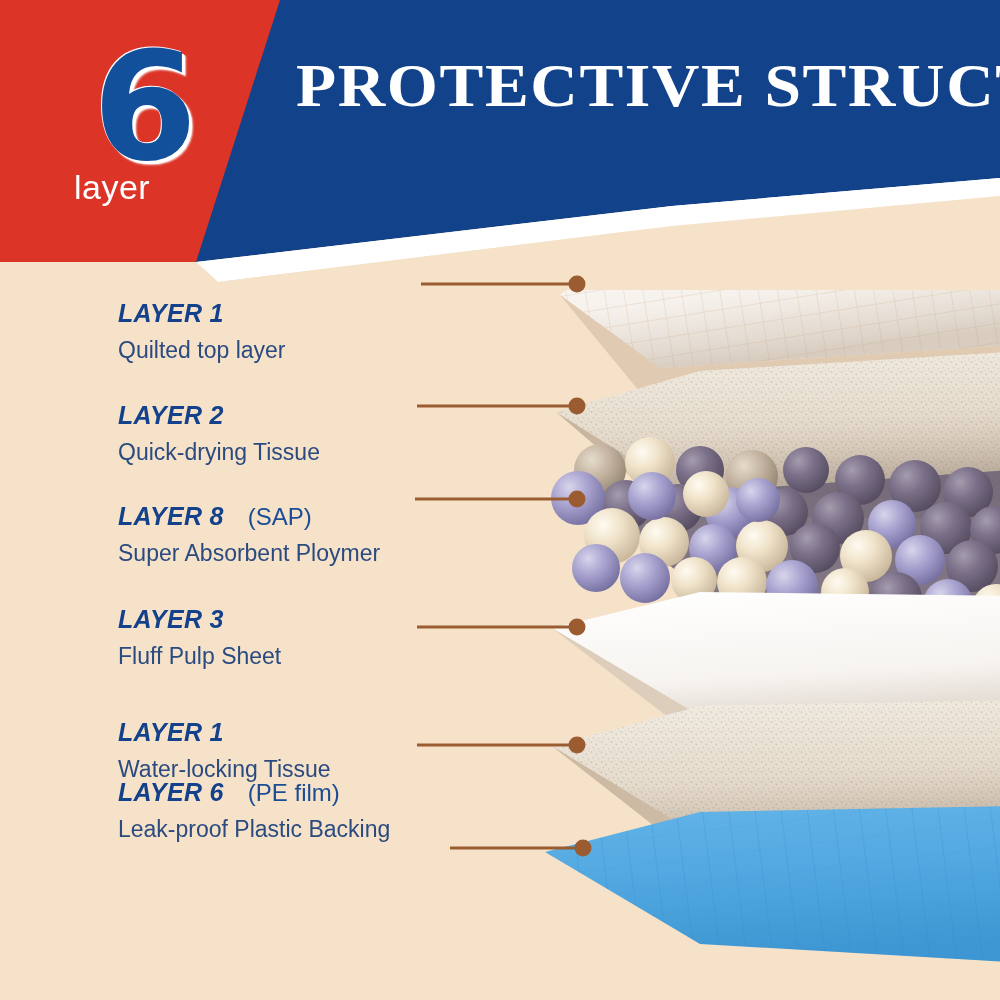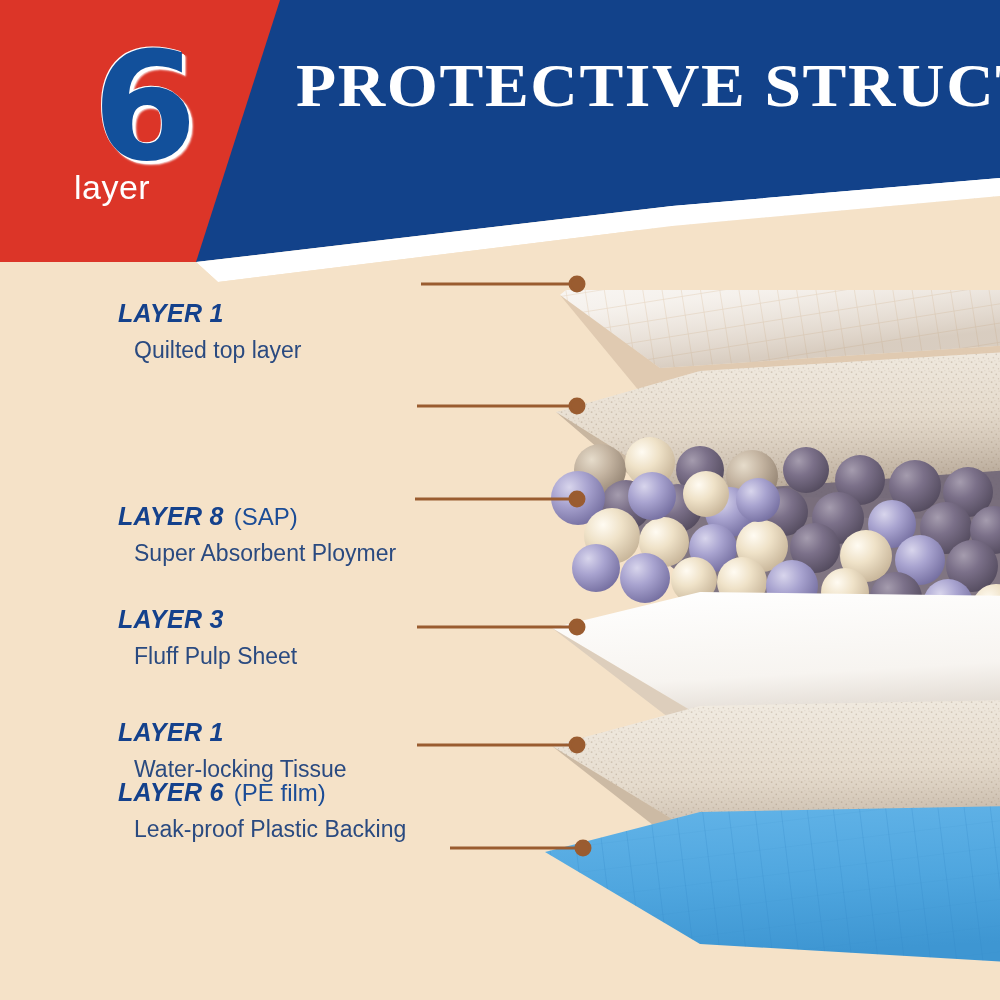"Quilted top layer" .label-desc { margin-left: 16px -> none }
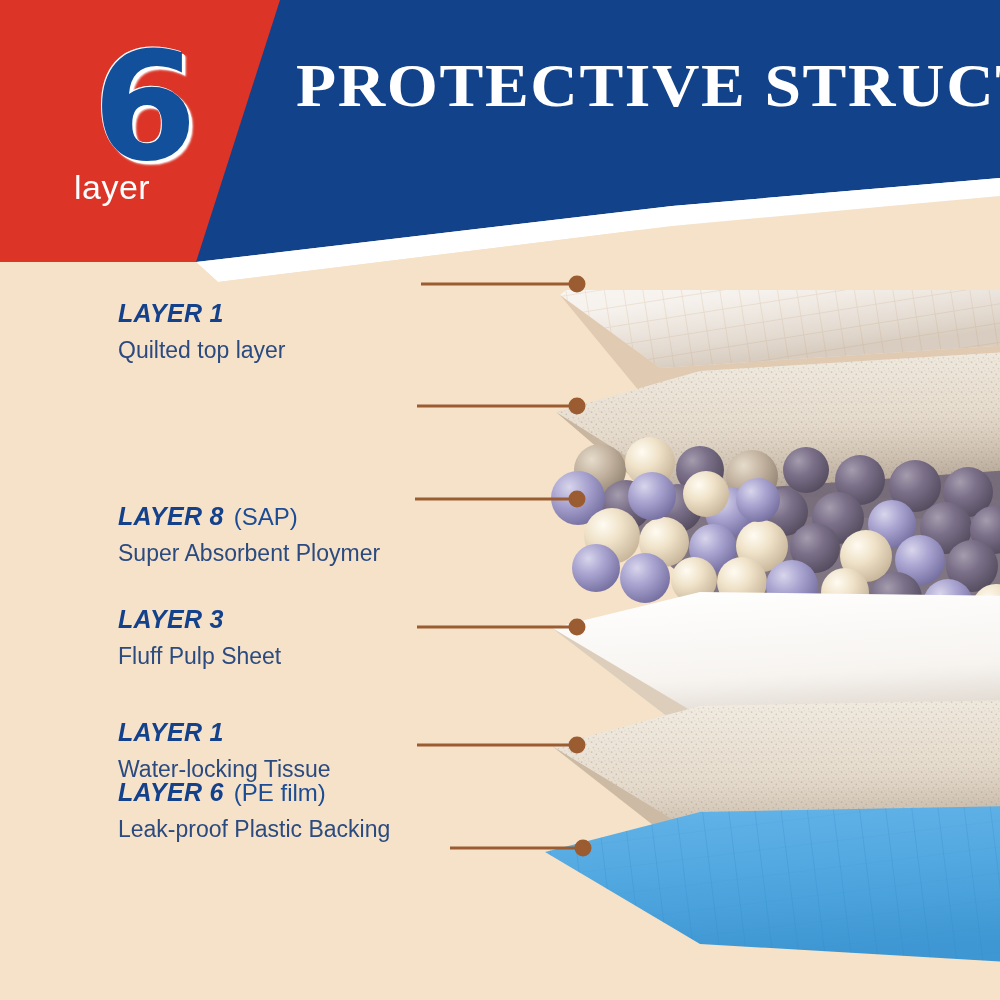"LAYER 2" div.label-block { html: none -> <div> <div> <span>LAYER 2</span><span></span> </div> <div>Quick-drying Tissue</div> </div> }
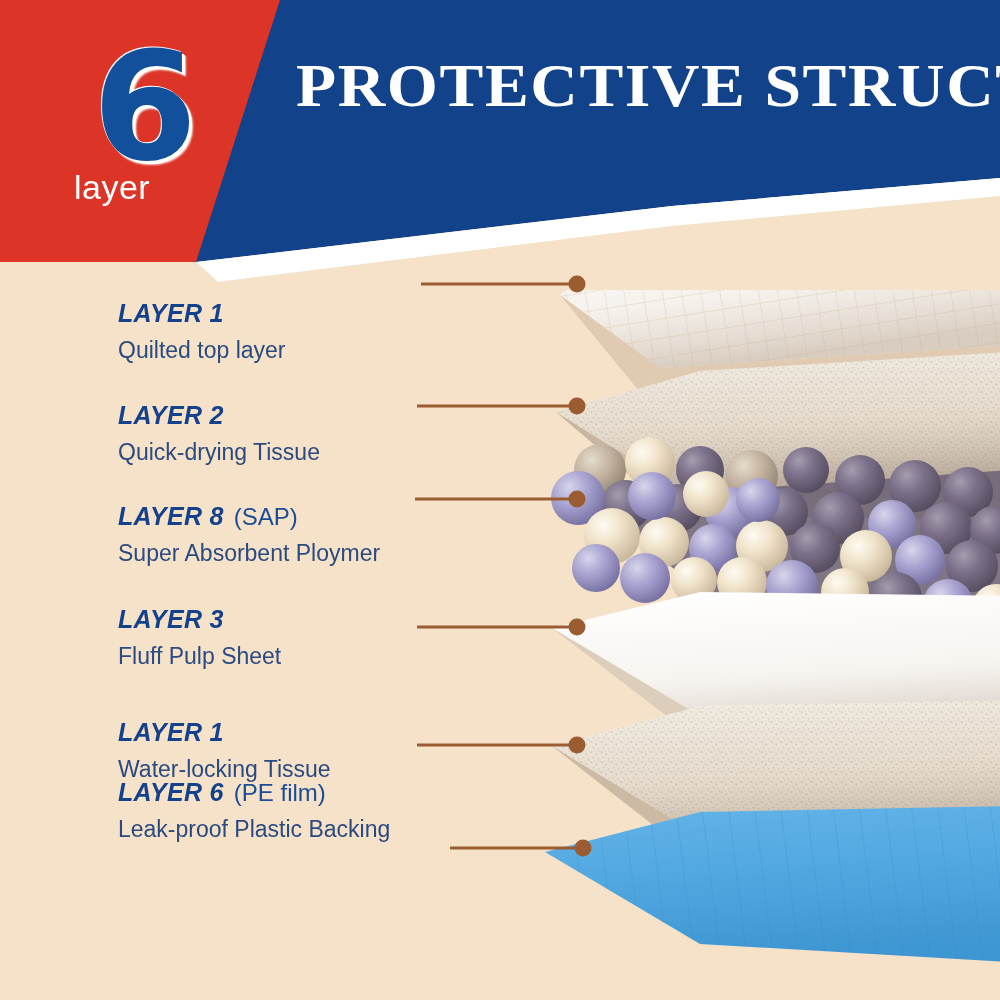"(SAP)" .label-title .paren { margin-left: 10px -> 24px }
